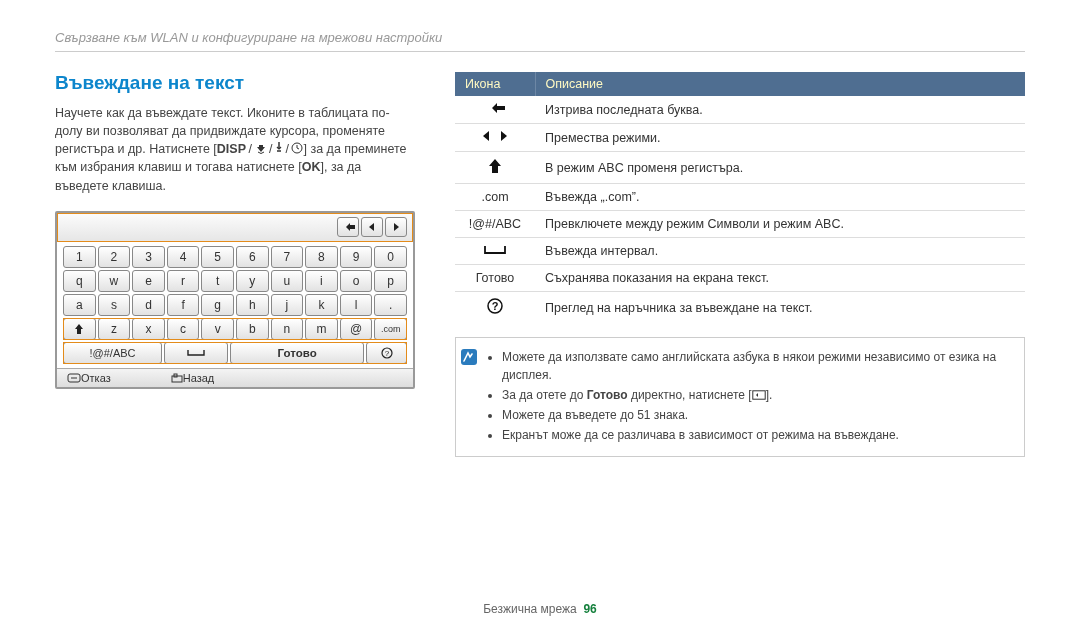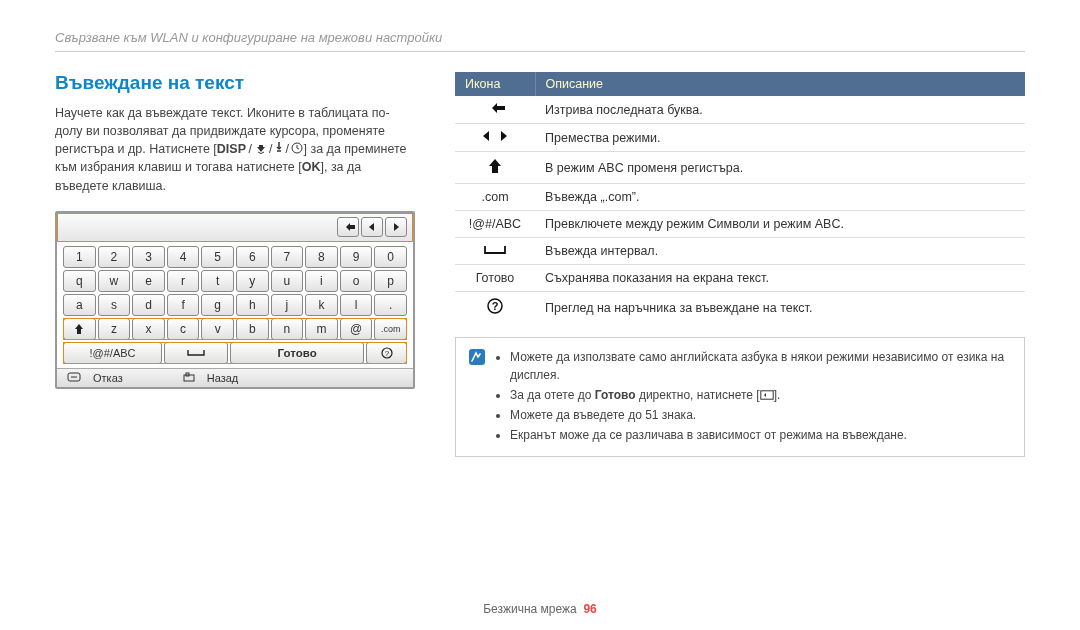"Можете да използвате само английската" .note { padding: 10px 12px -> 10px 4px }
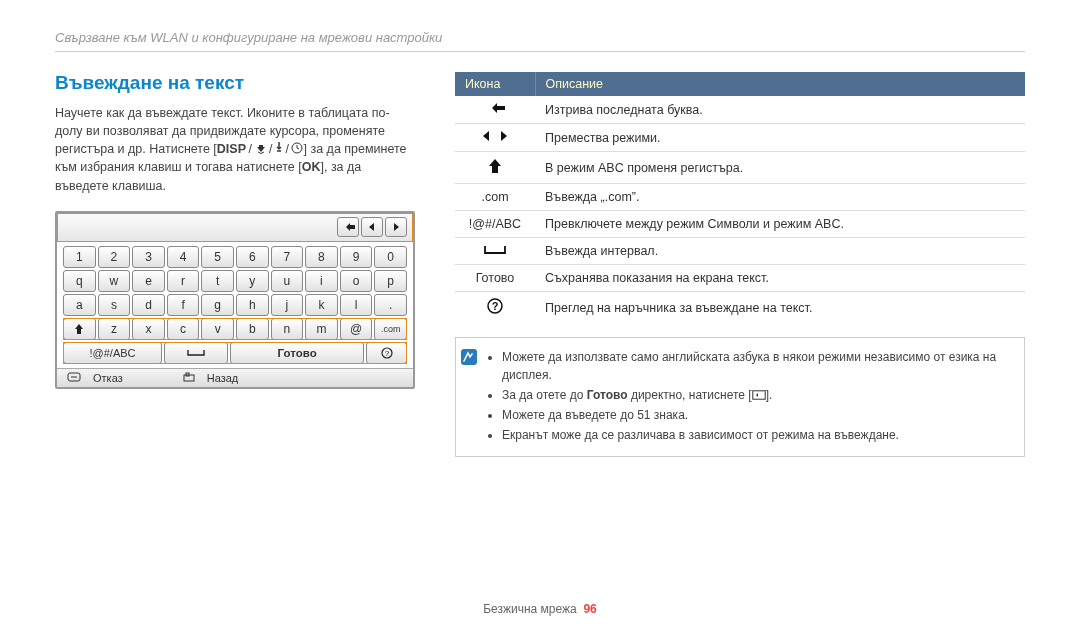"Отказ" .kbd-bottom span { align-items: flex-start -> center; gap: 12px -> 0 }
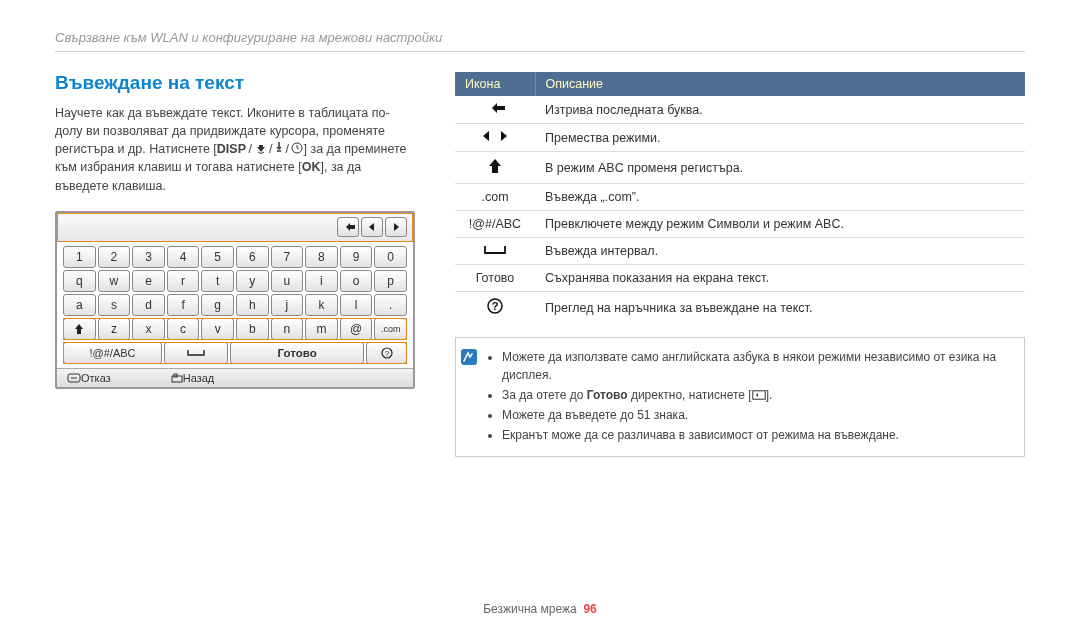"96" .footer b { color: #ef4444 -> #15803d }
